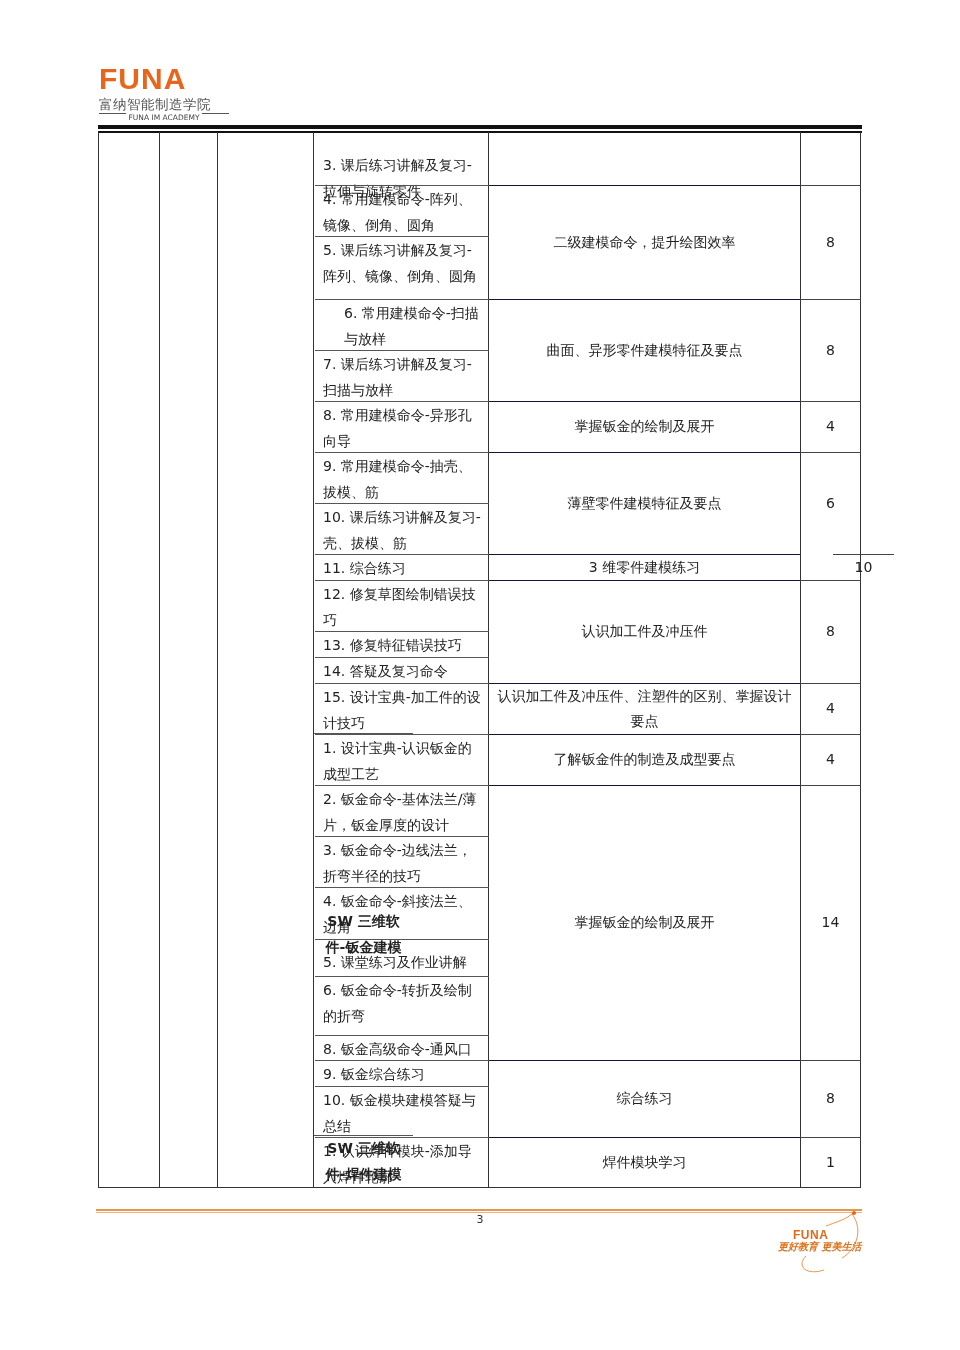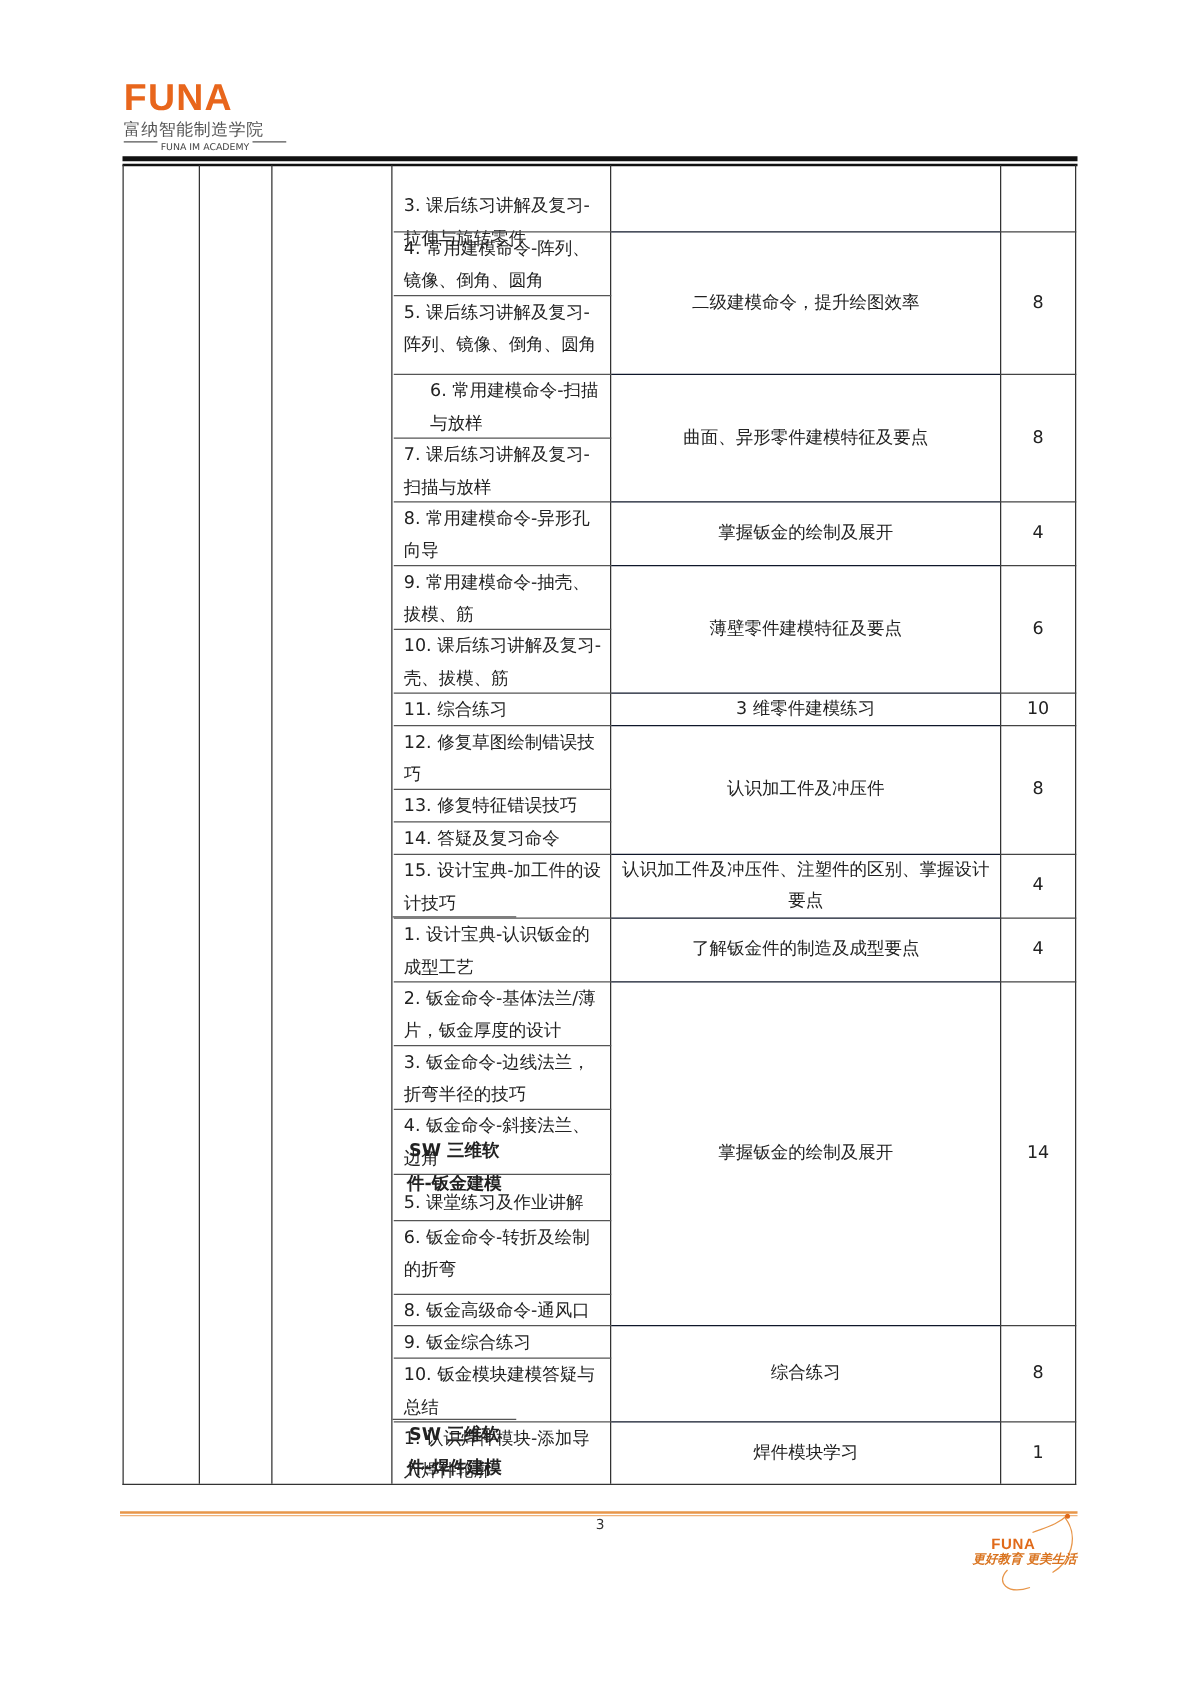"10" div.cell { margin-left: none -> 33px }
